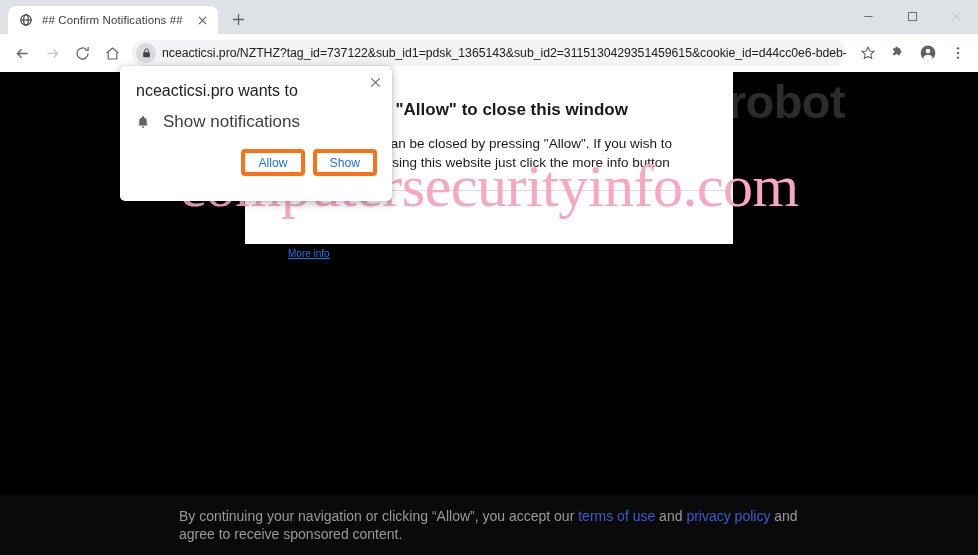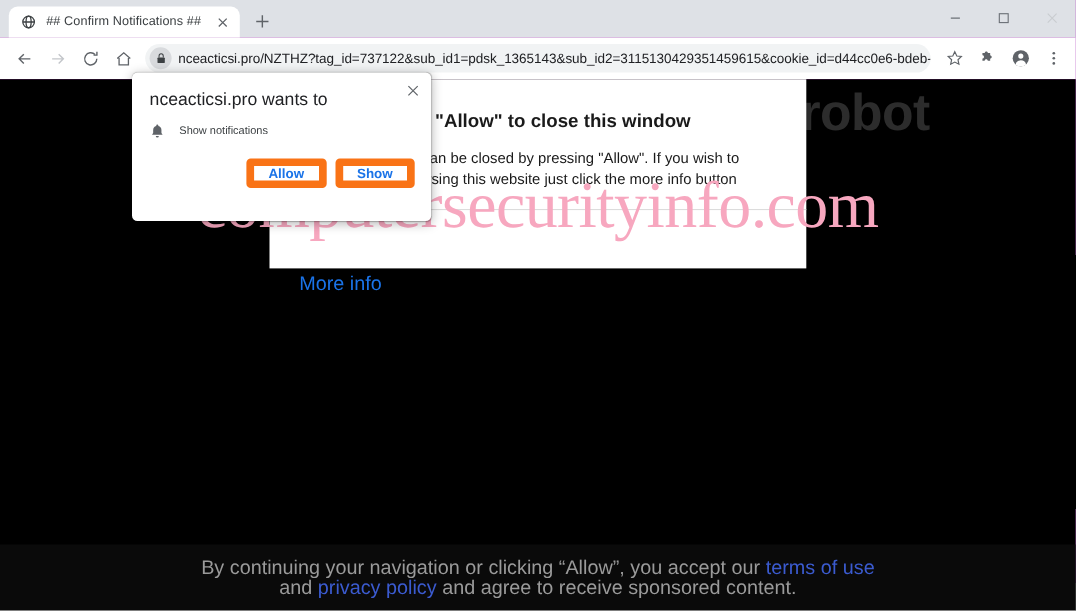"## Confirm Notifications ##" .browser { background: #a21caf -> #f0abfc }
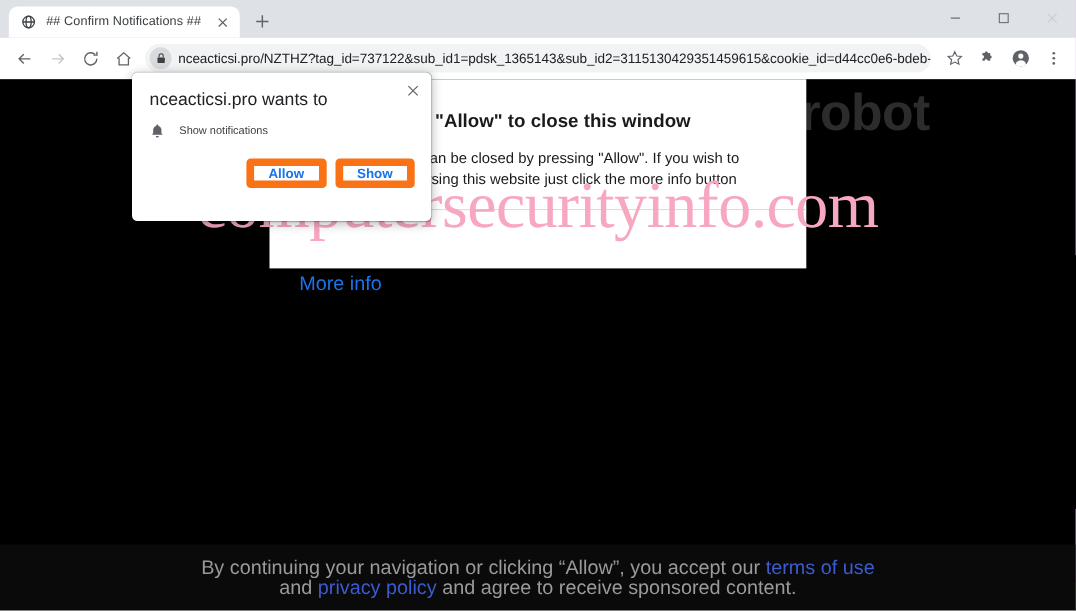"Show notifications" .perm-row-label { font-size: 10px -> 17px }
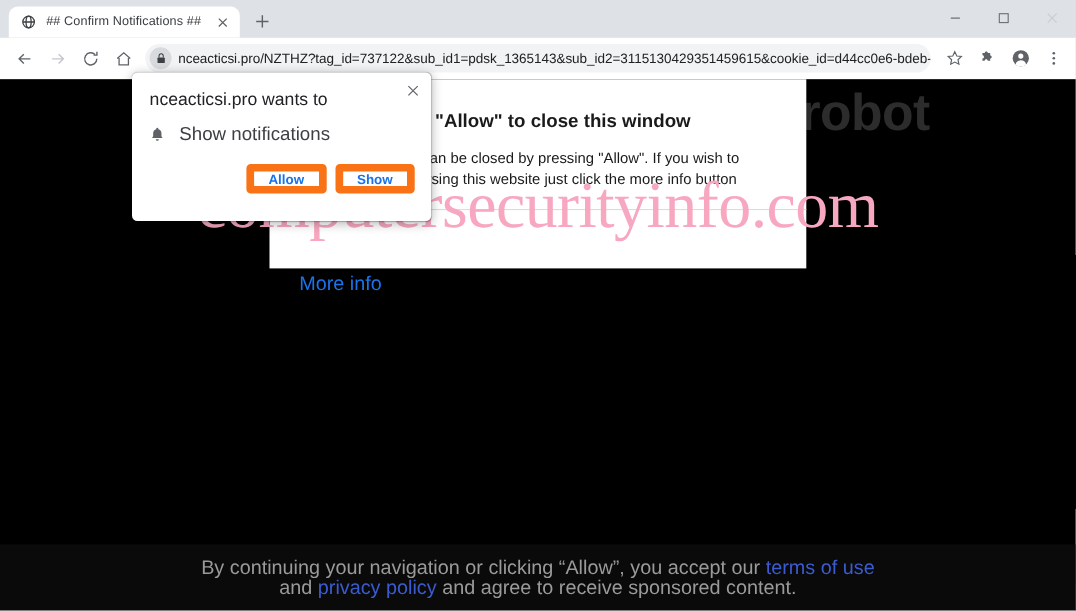"Allow" .perm-btn { border: 7px solid #f97316 -> 4px solid #f97316; font-weight: bold -> normal }
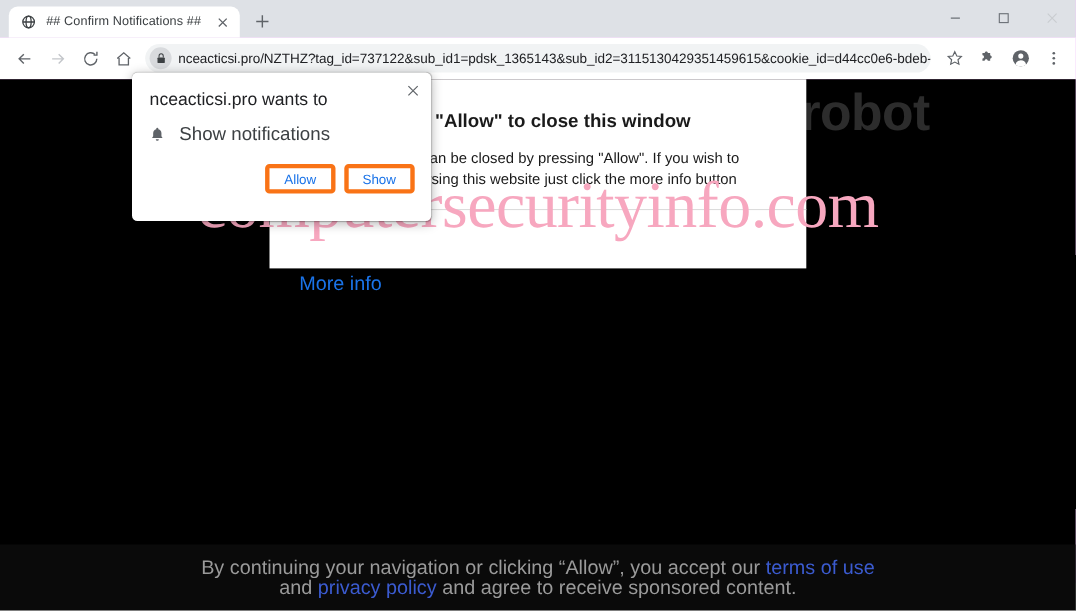"More info" .more-info { font-size: 18px -> 10px; left: 272px -> 288px; text-decoration: none -> underline }
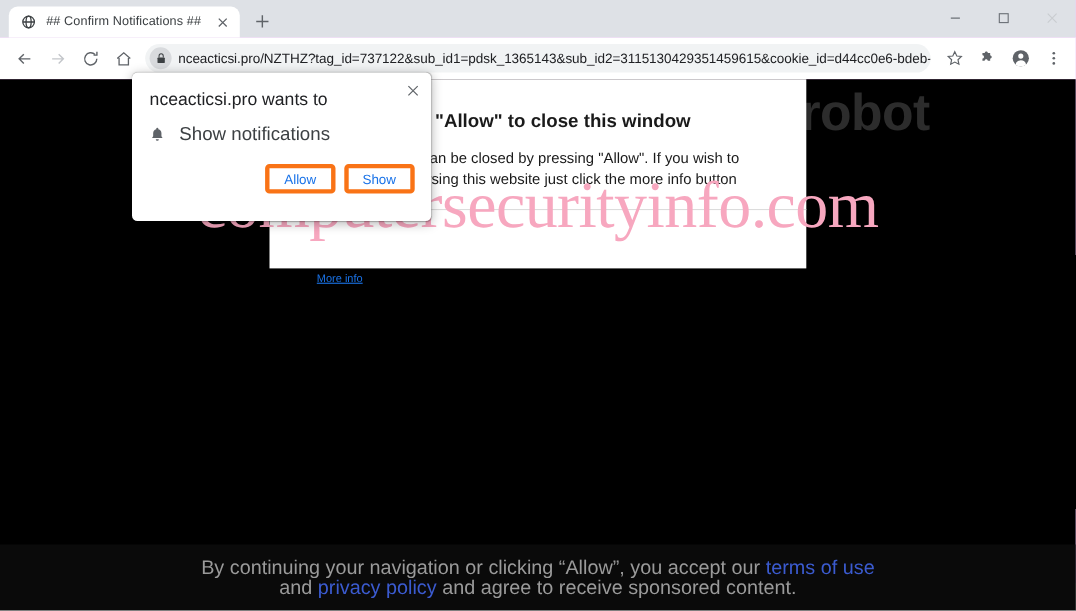"By continuing your navigation or" .consent-text { font-size: 18px -> 14px; text-align: center -> left }
